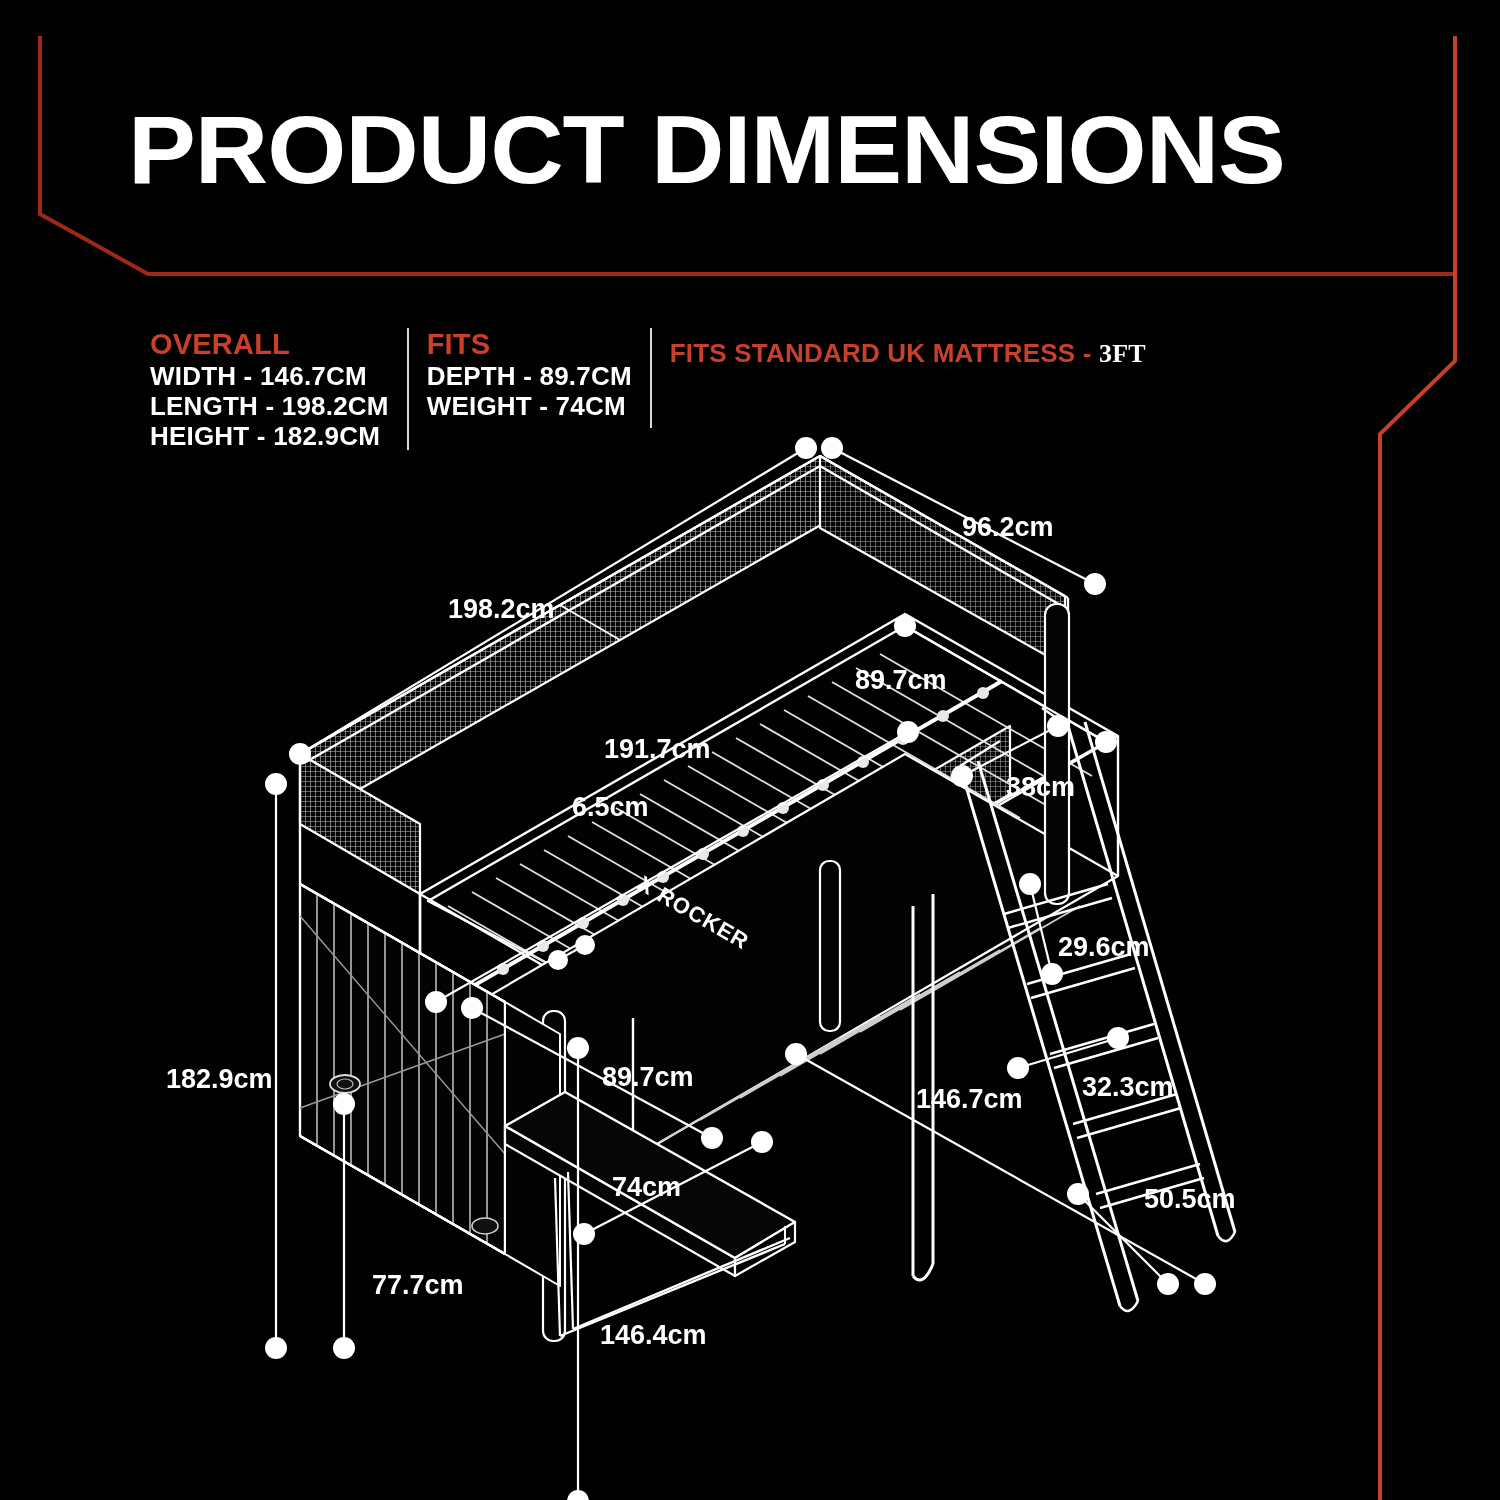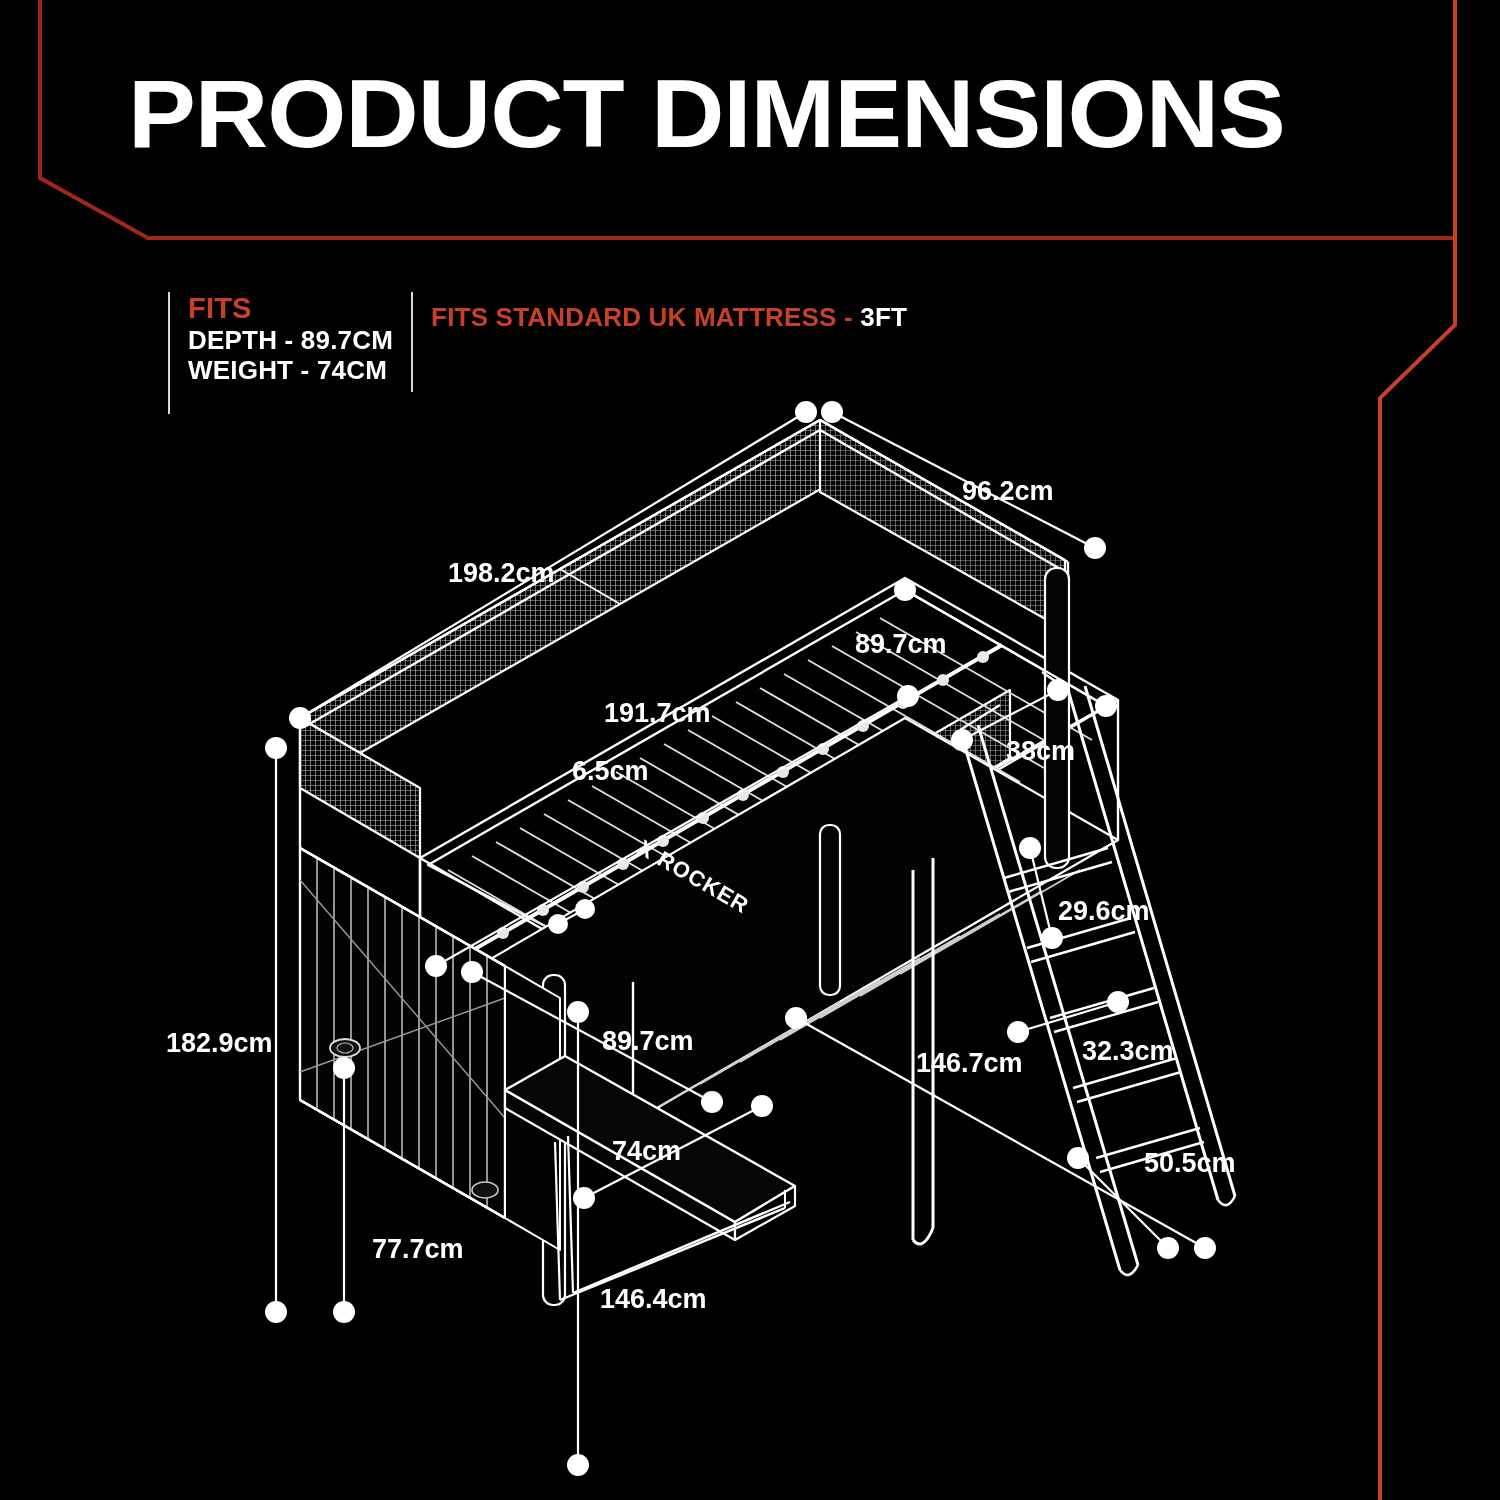"PRODUCT DIMENSIONS" #root { margin-top: none -> 36px }
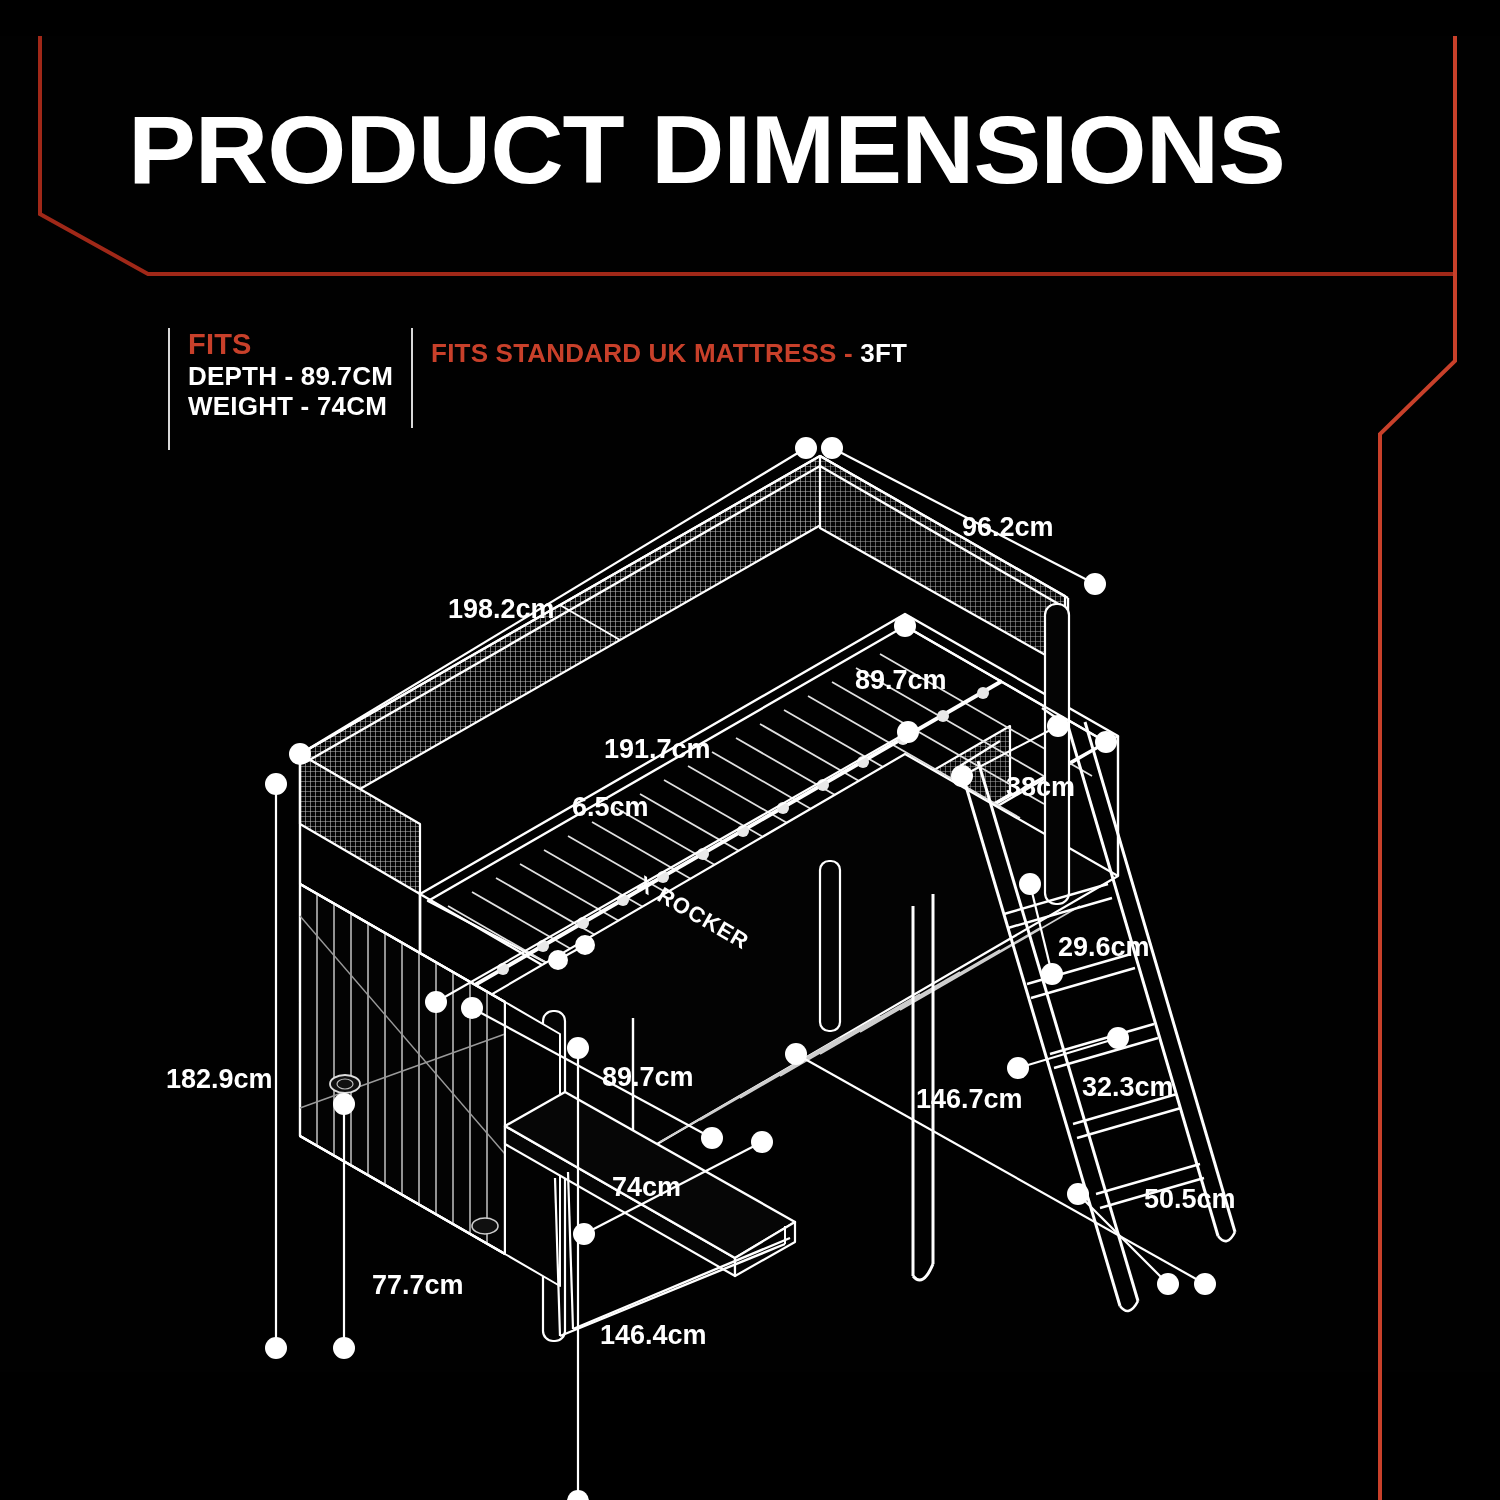"OVERALL" div.spec-col { html: none -> <div> <div>OVERALL</div> <div>WIDTH - 146.7CM</div> <div>LENGTH - 198.2CM</div> <div>HEIGHT - 182.9CM</div> </div> }
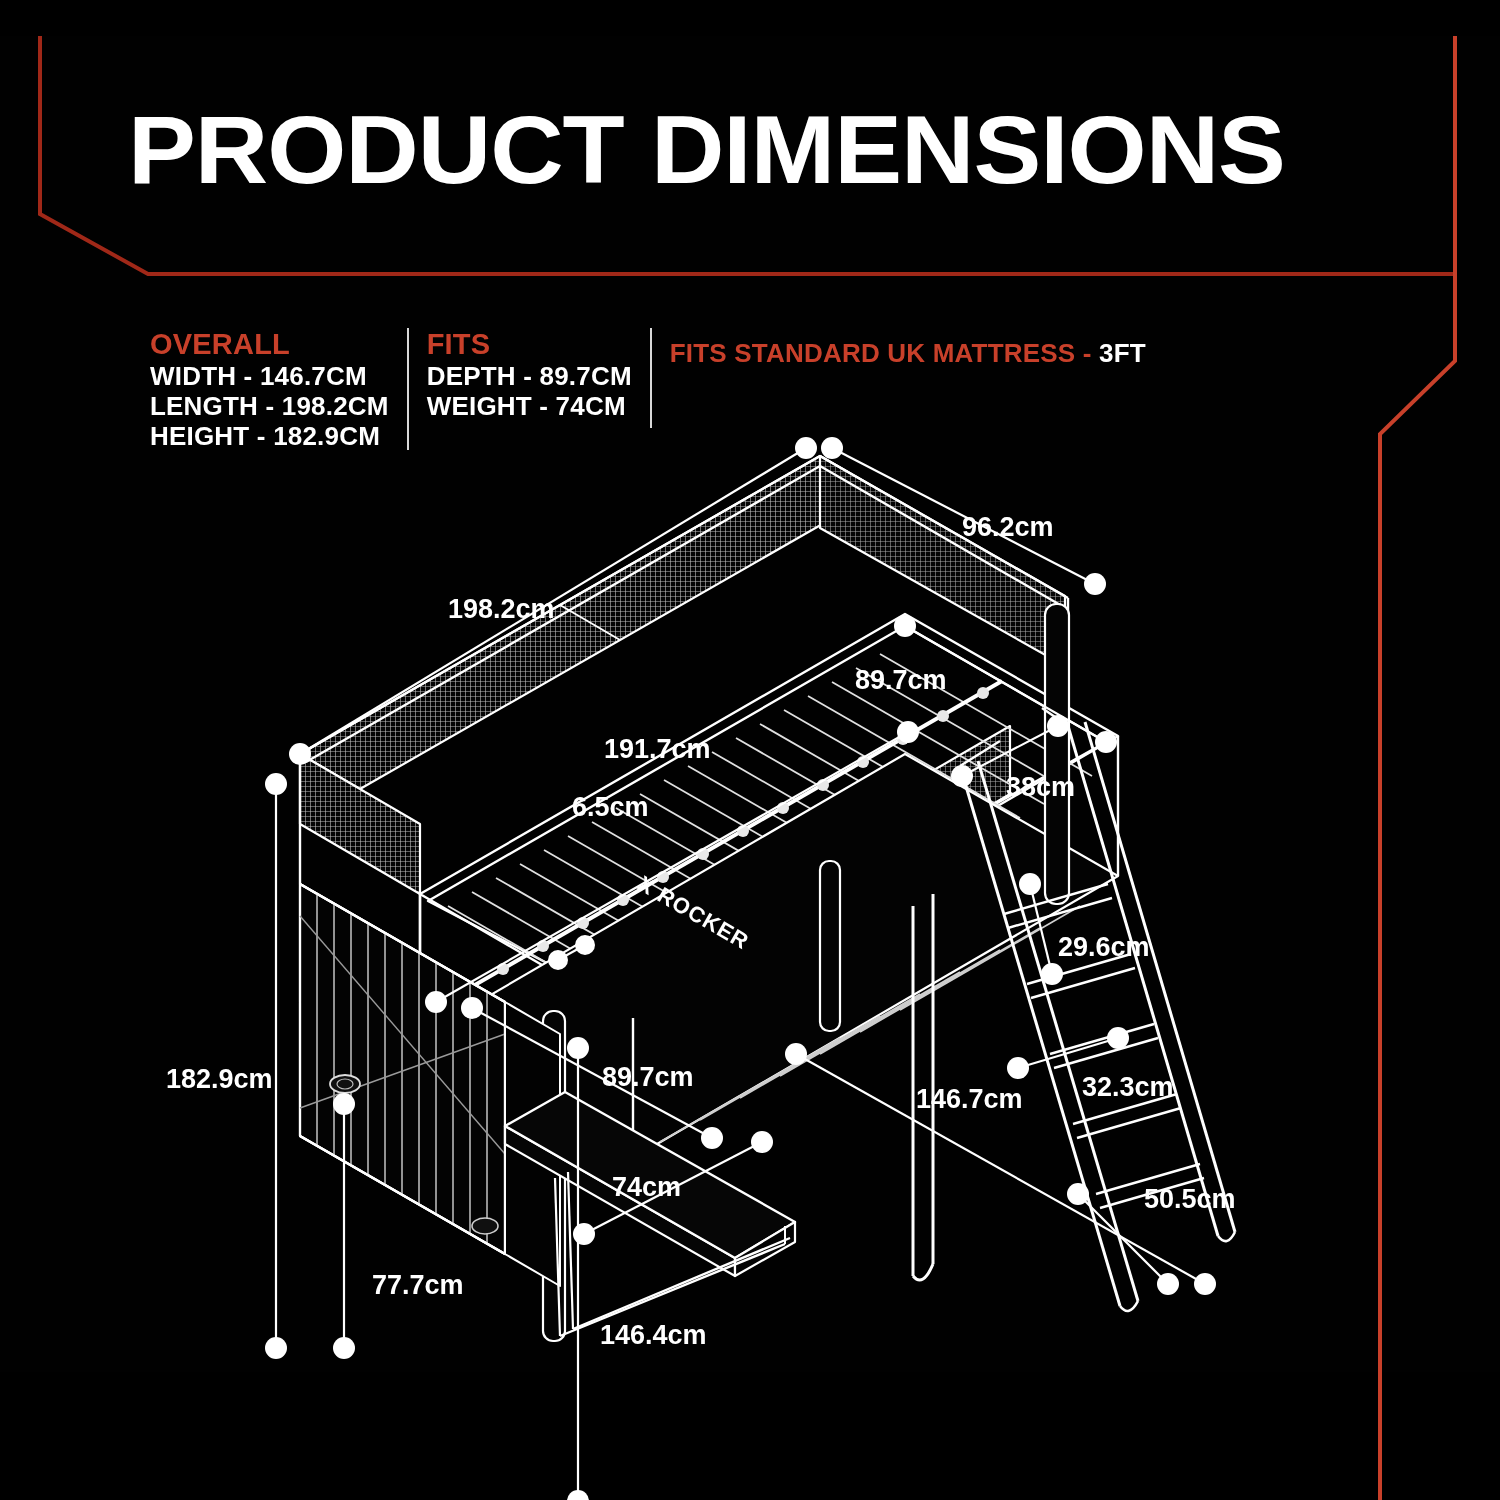"3FT" .feat b { font-family: none -> Liberation Serif, serif }
